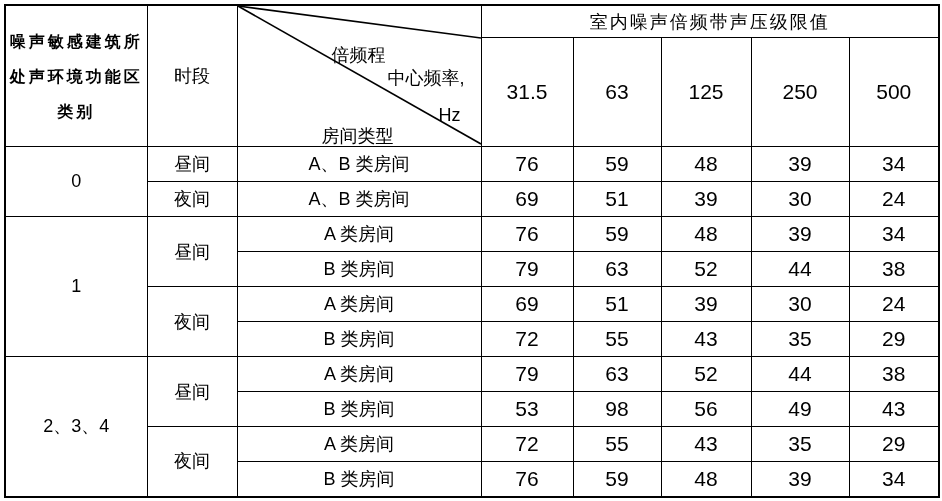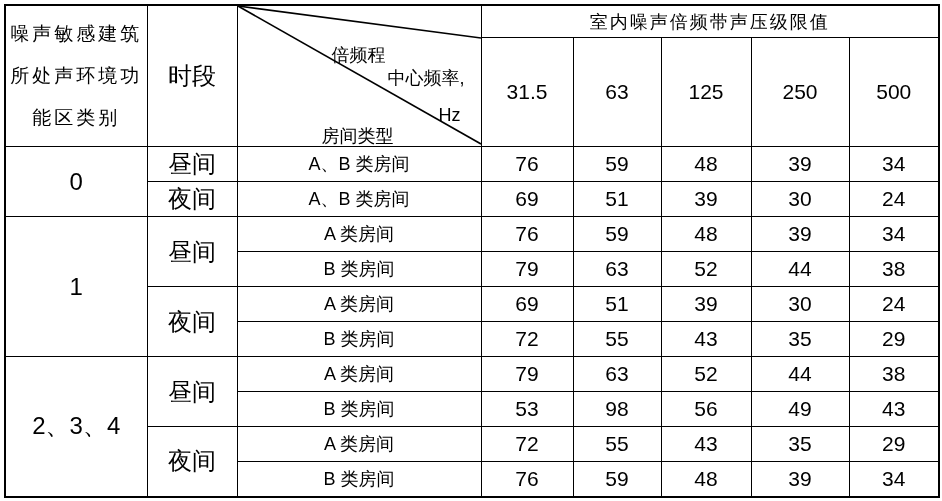"噪声敏感建筑所处声环境功能区类别" td.cat-header { font-size: 19px -> 16px; font-weight: none -> bold; line-height: 42px -> 35px }
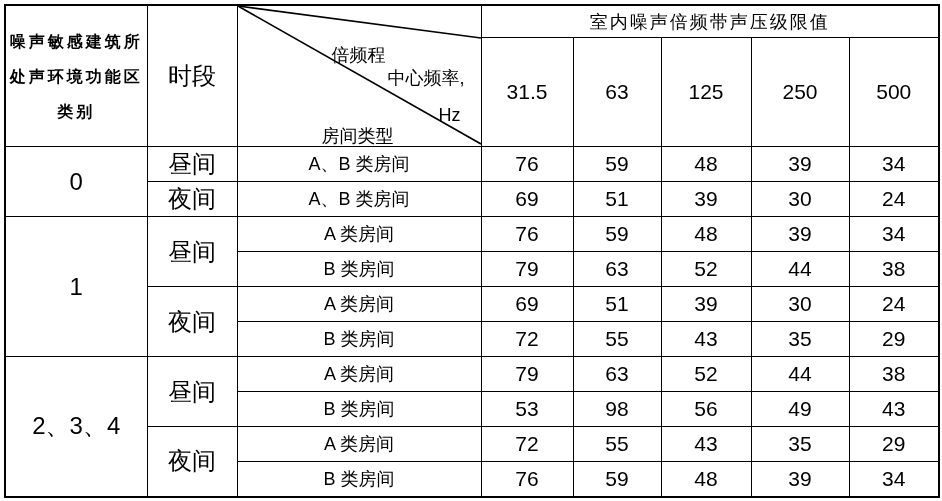"时段" td.period-header, td.per, td.cat { font-size: 24px -> 18px }
